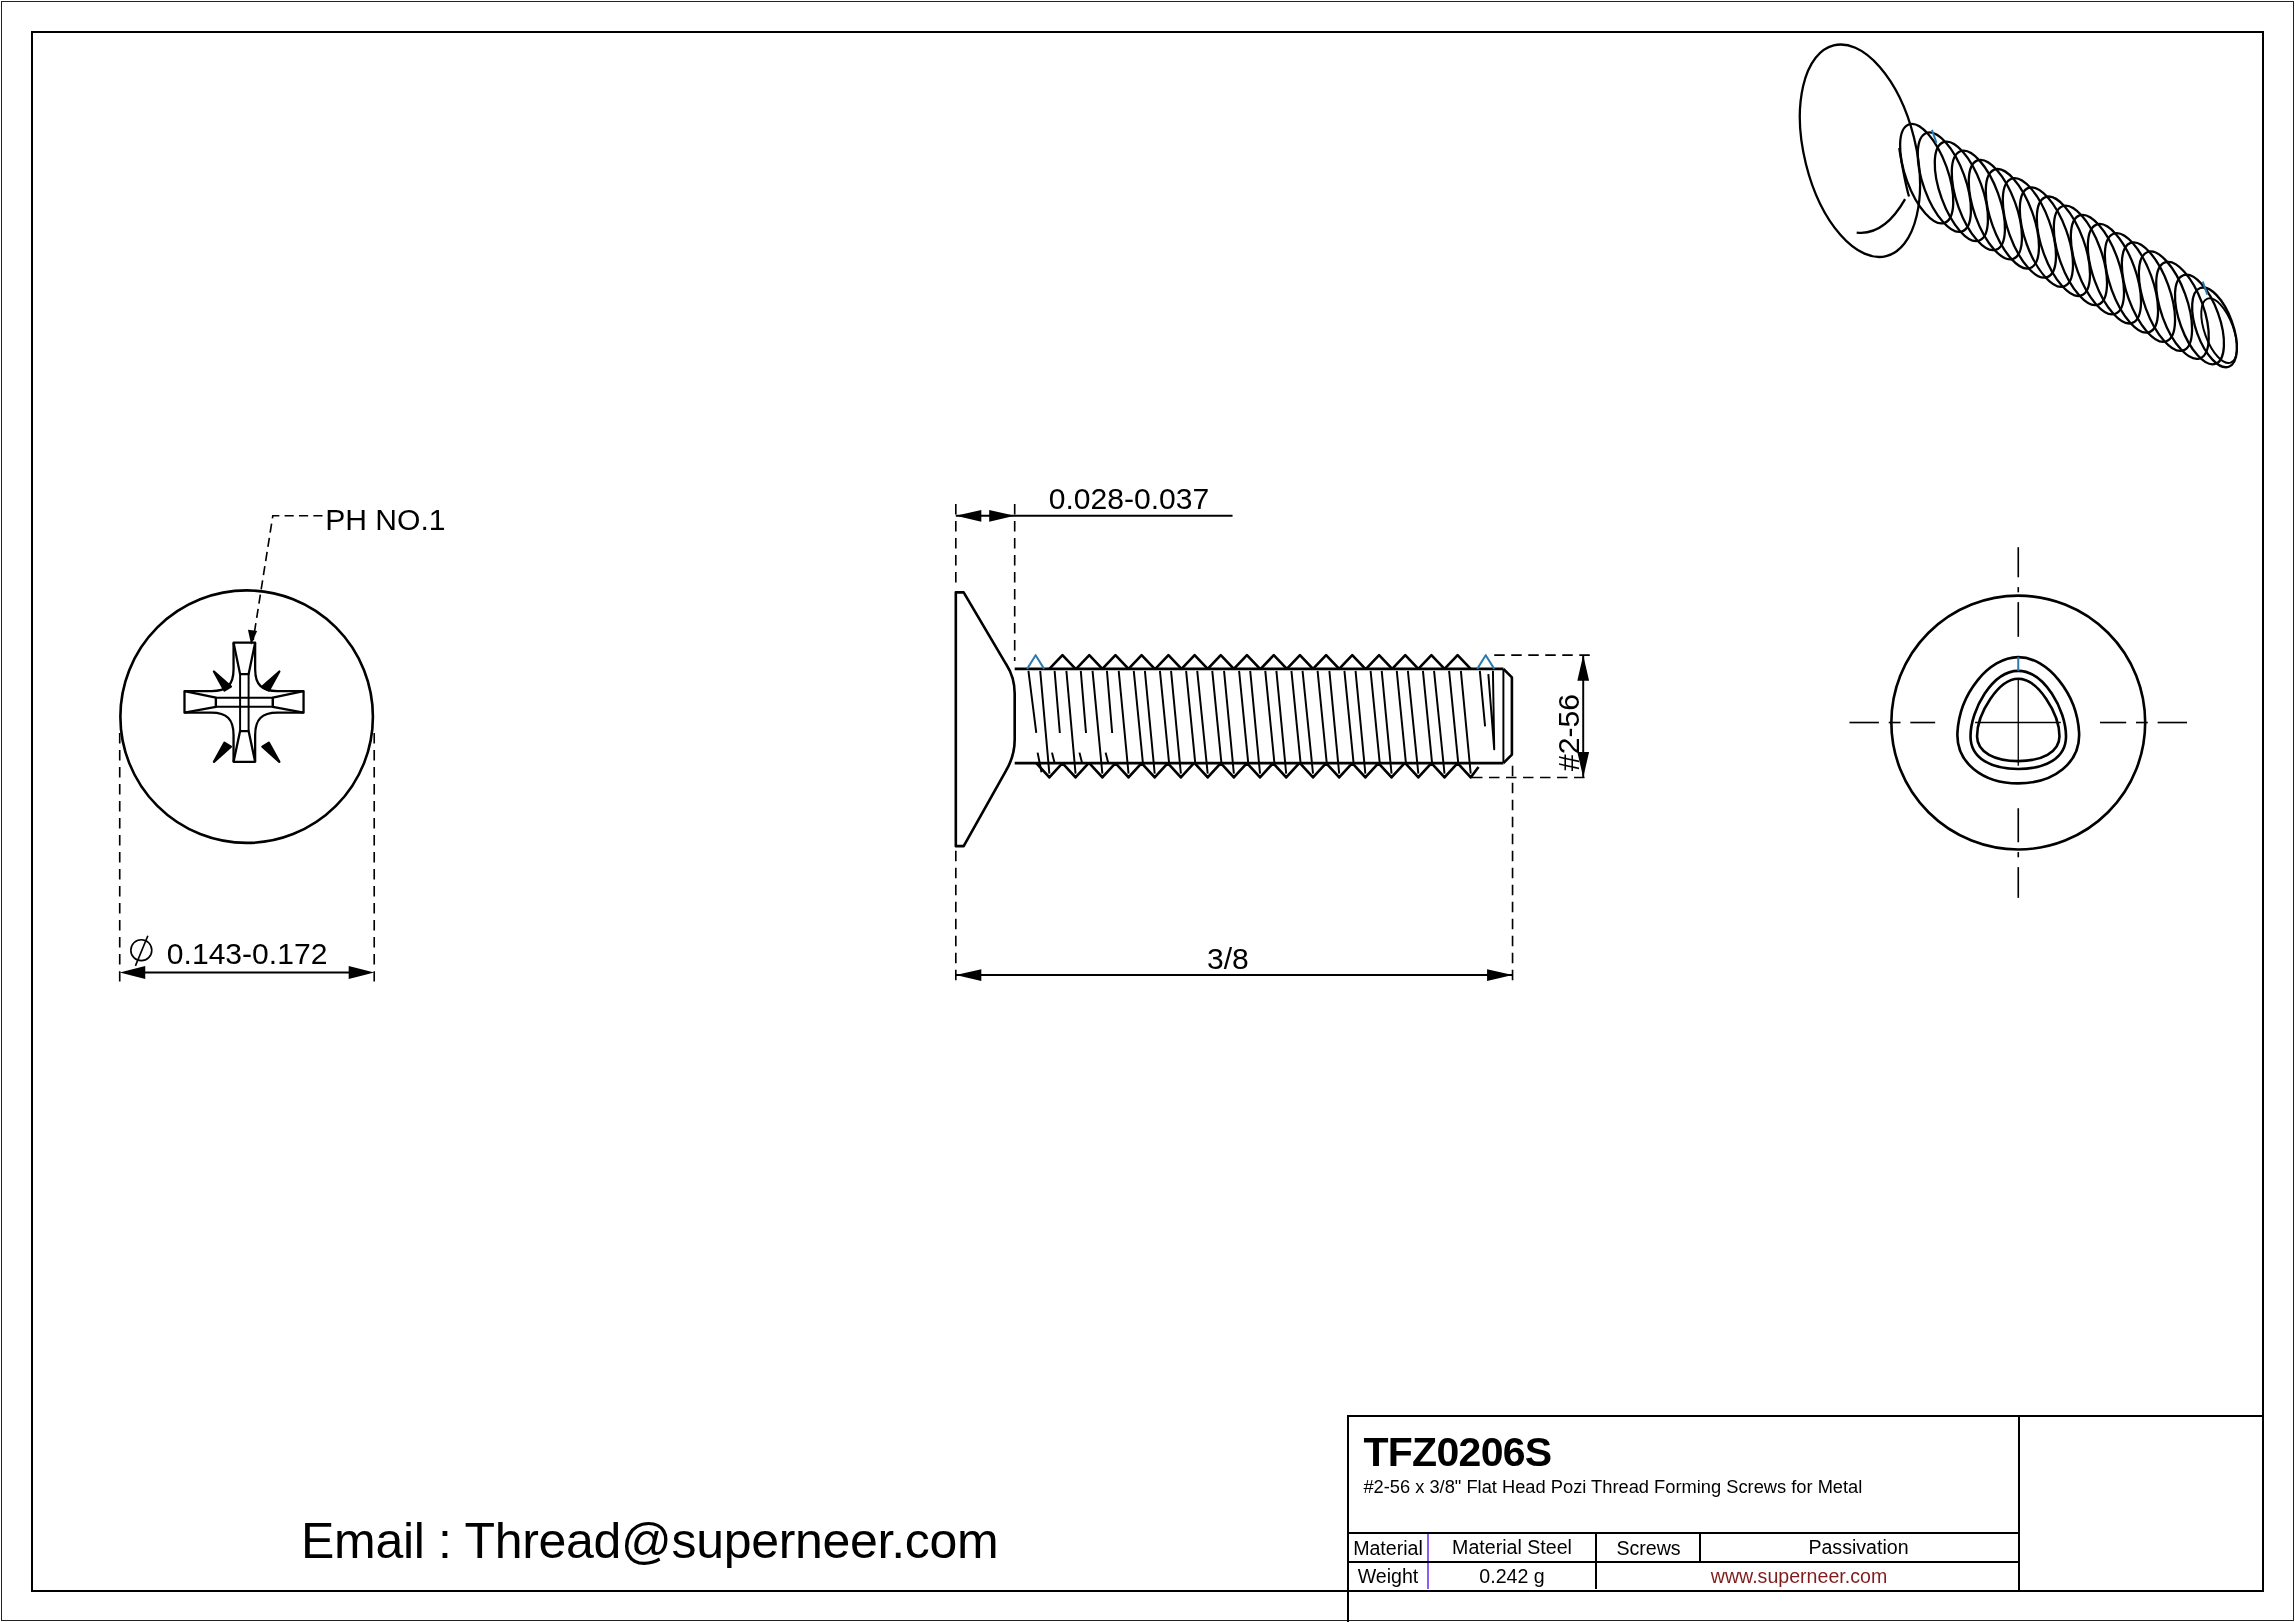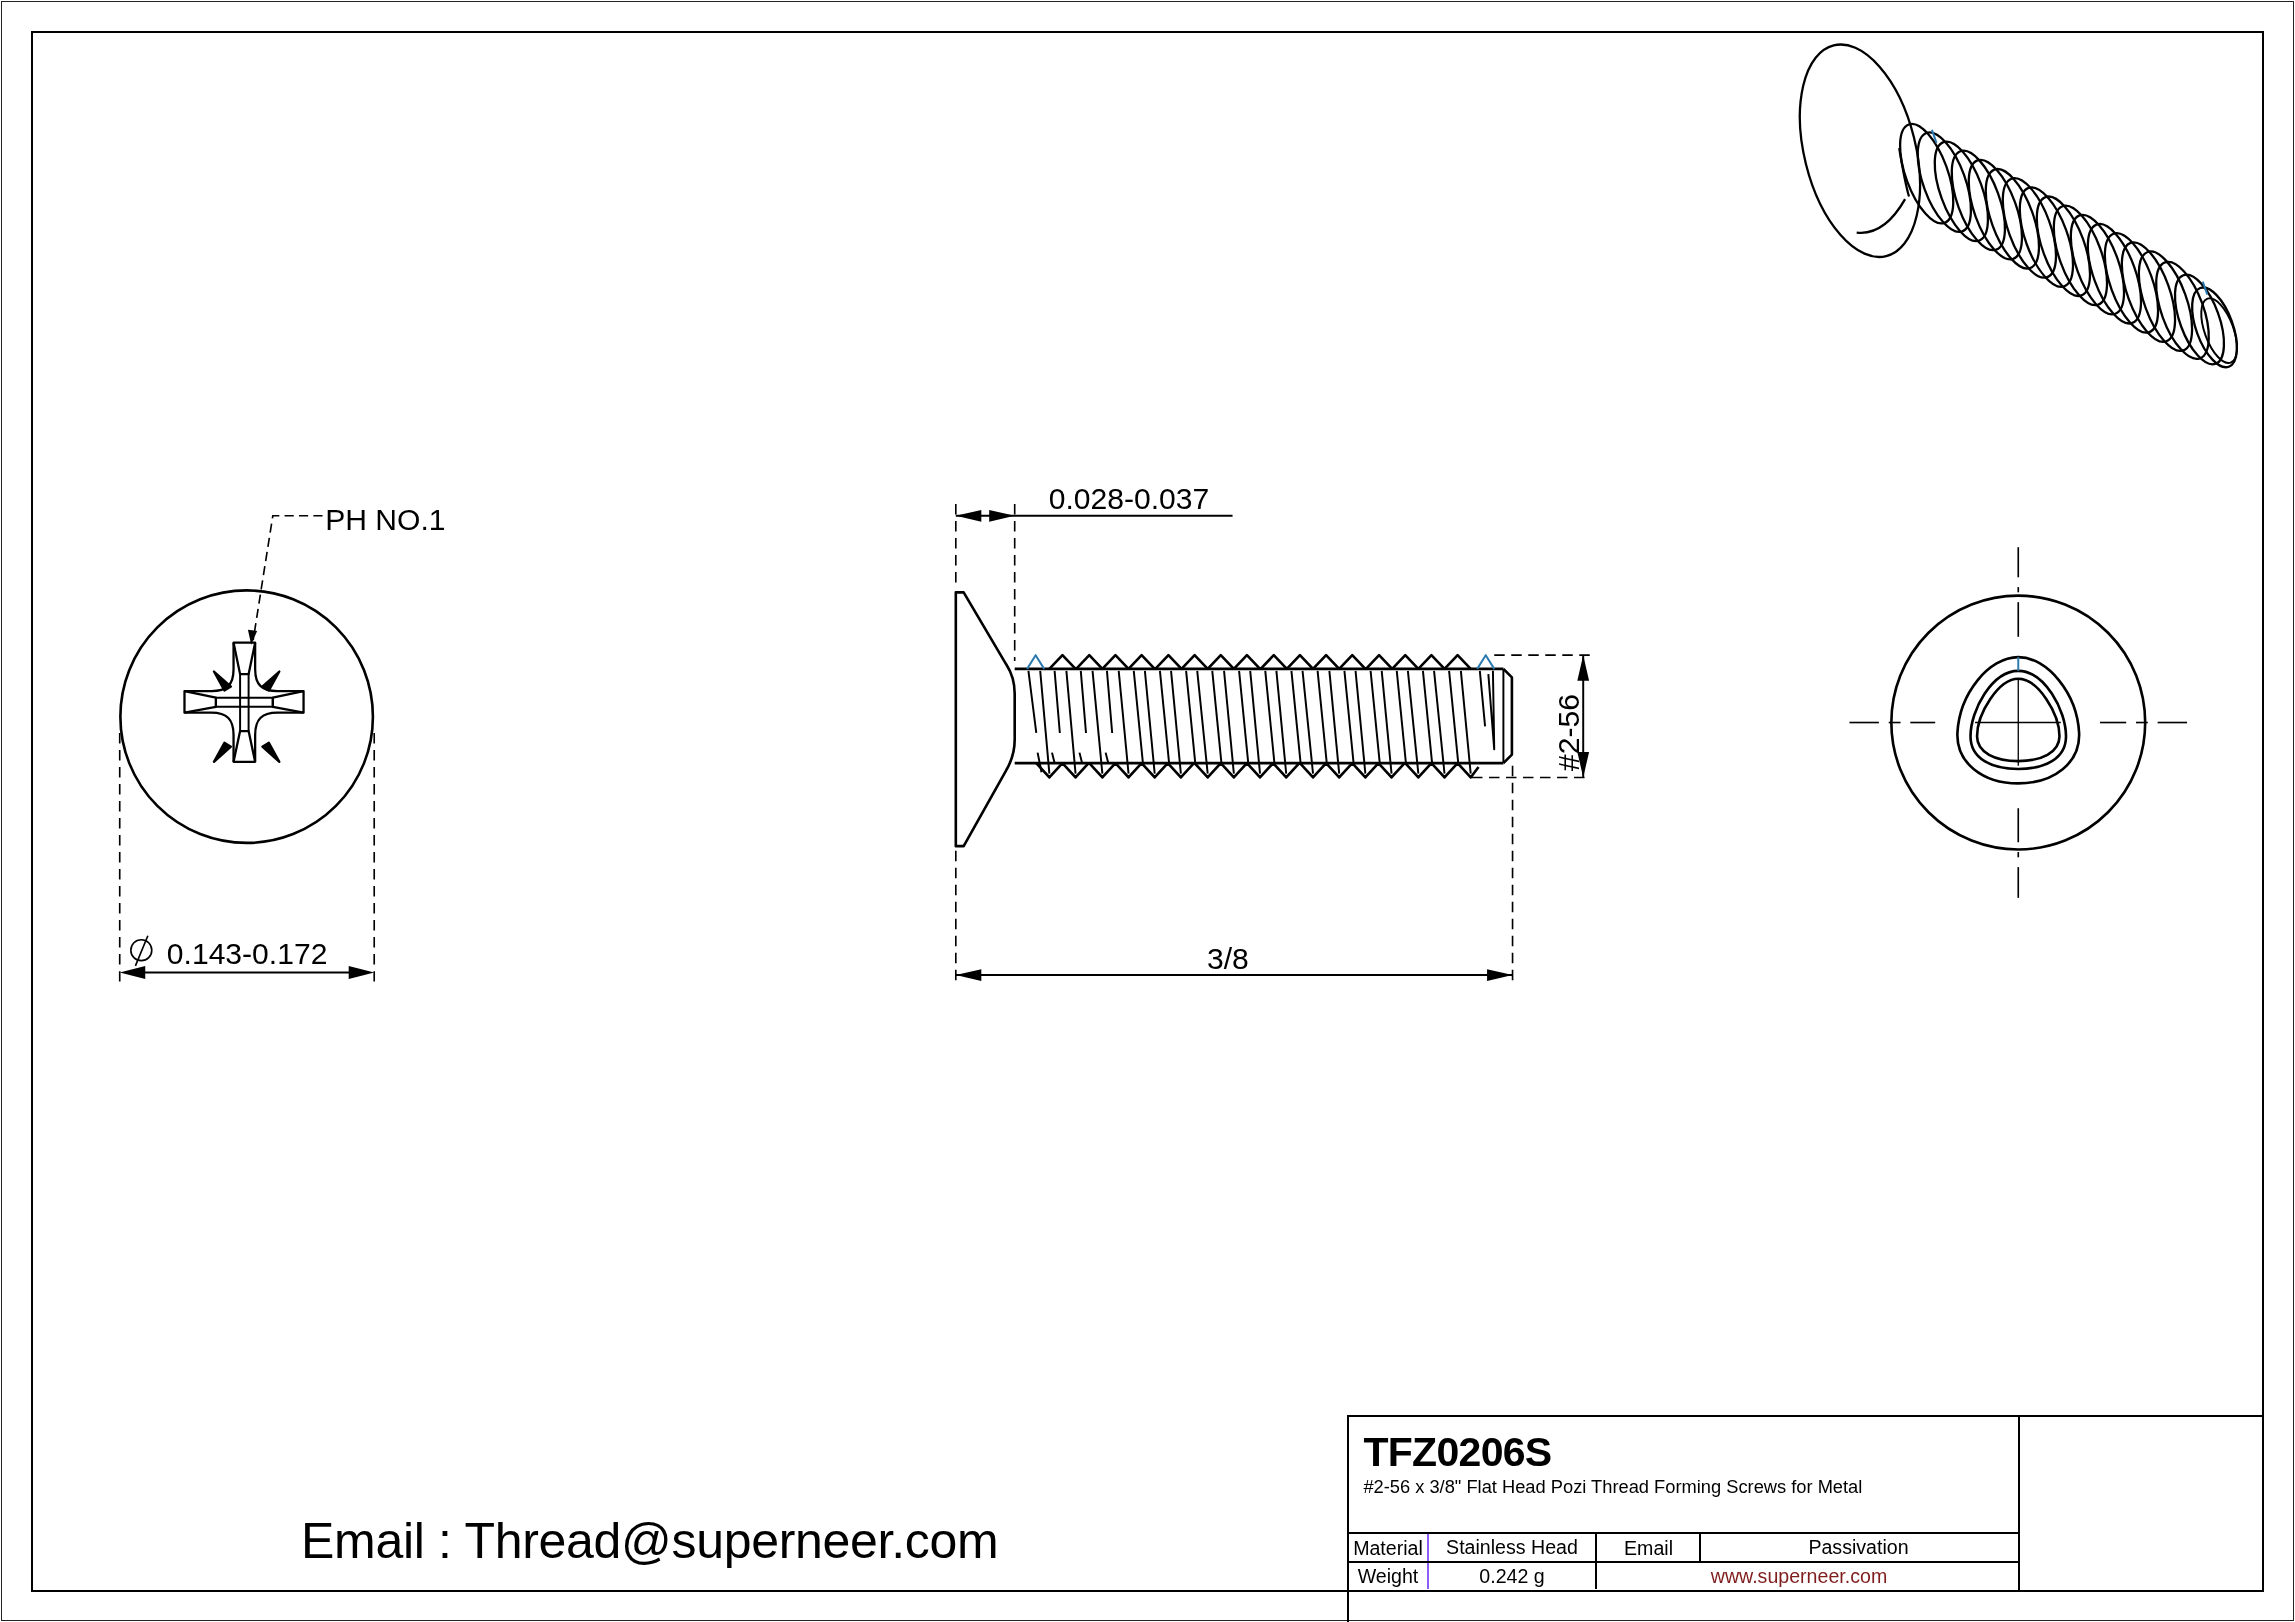"Stainless Head" div.cell { text: Stainless Head -> Material Steel }
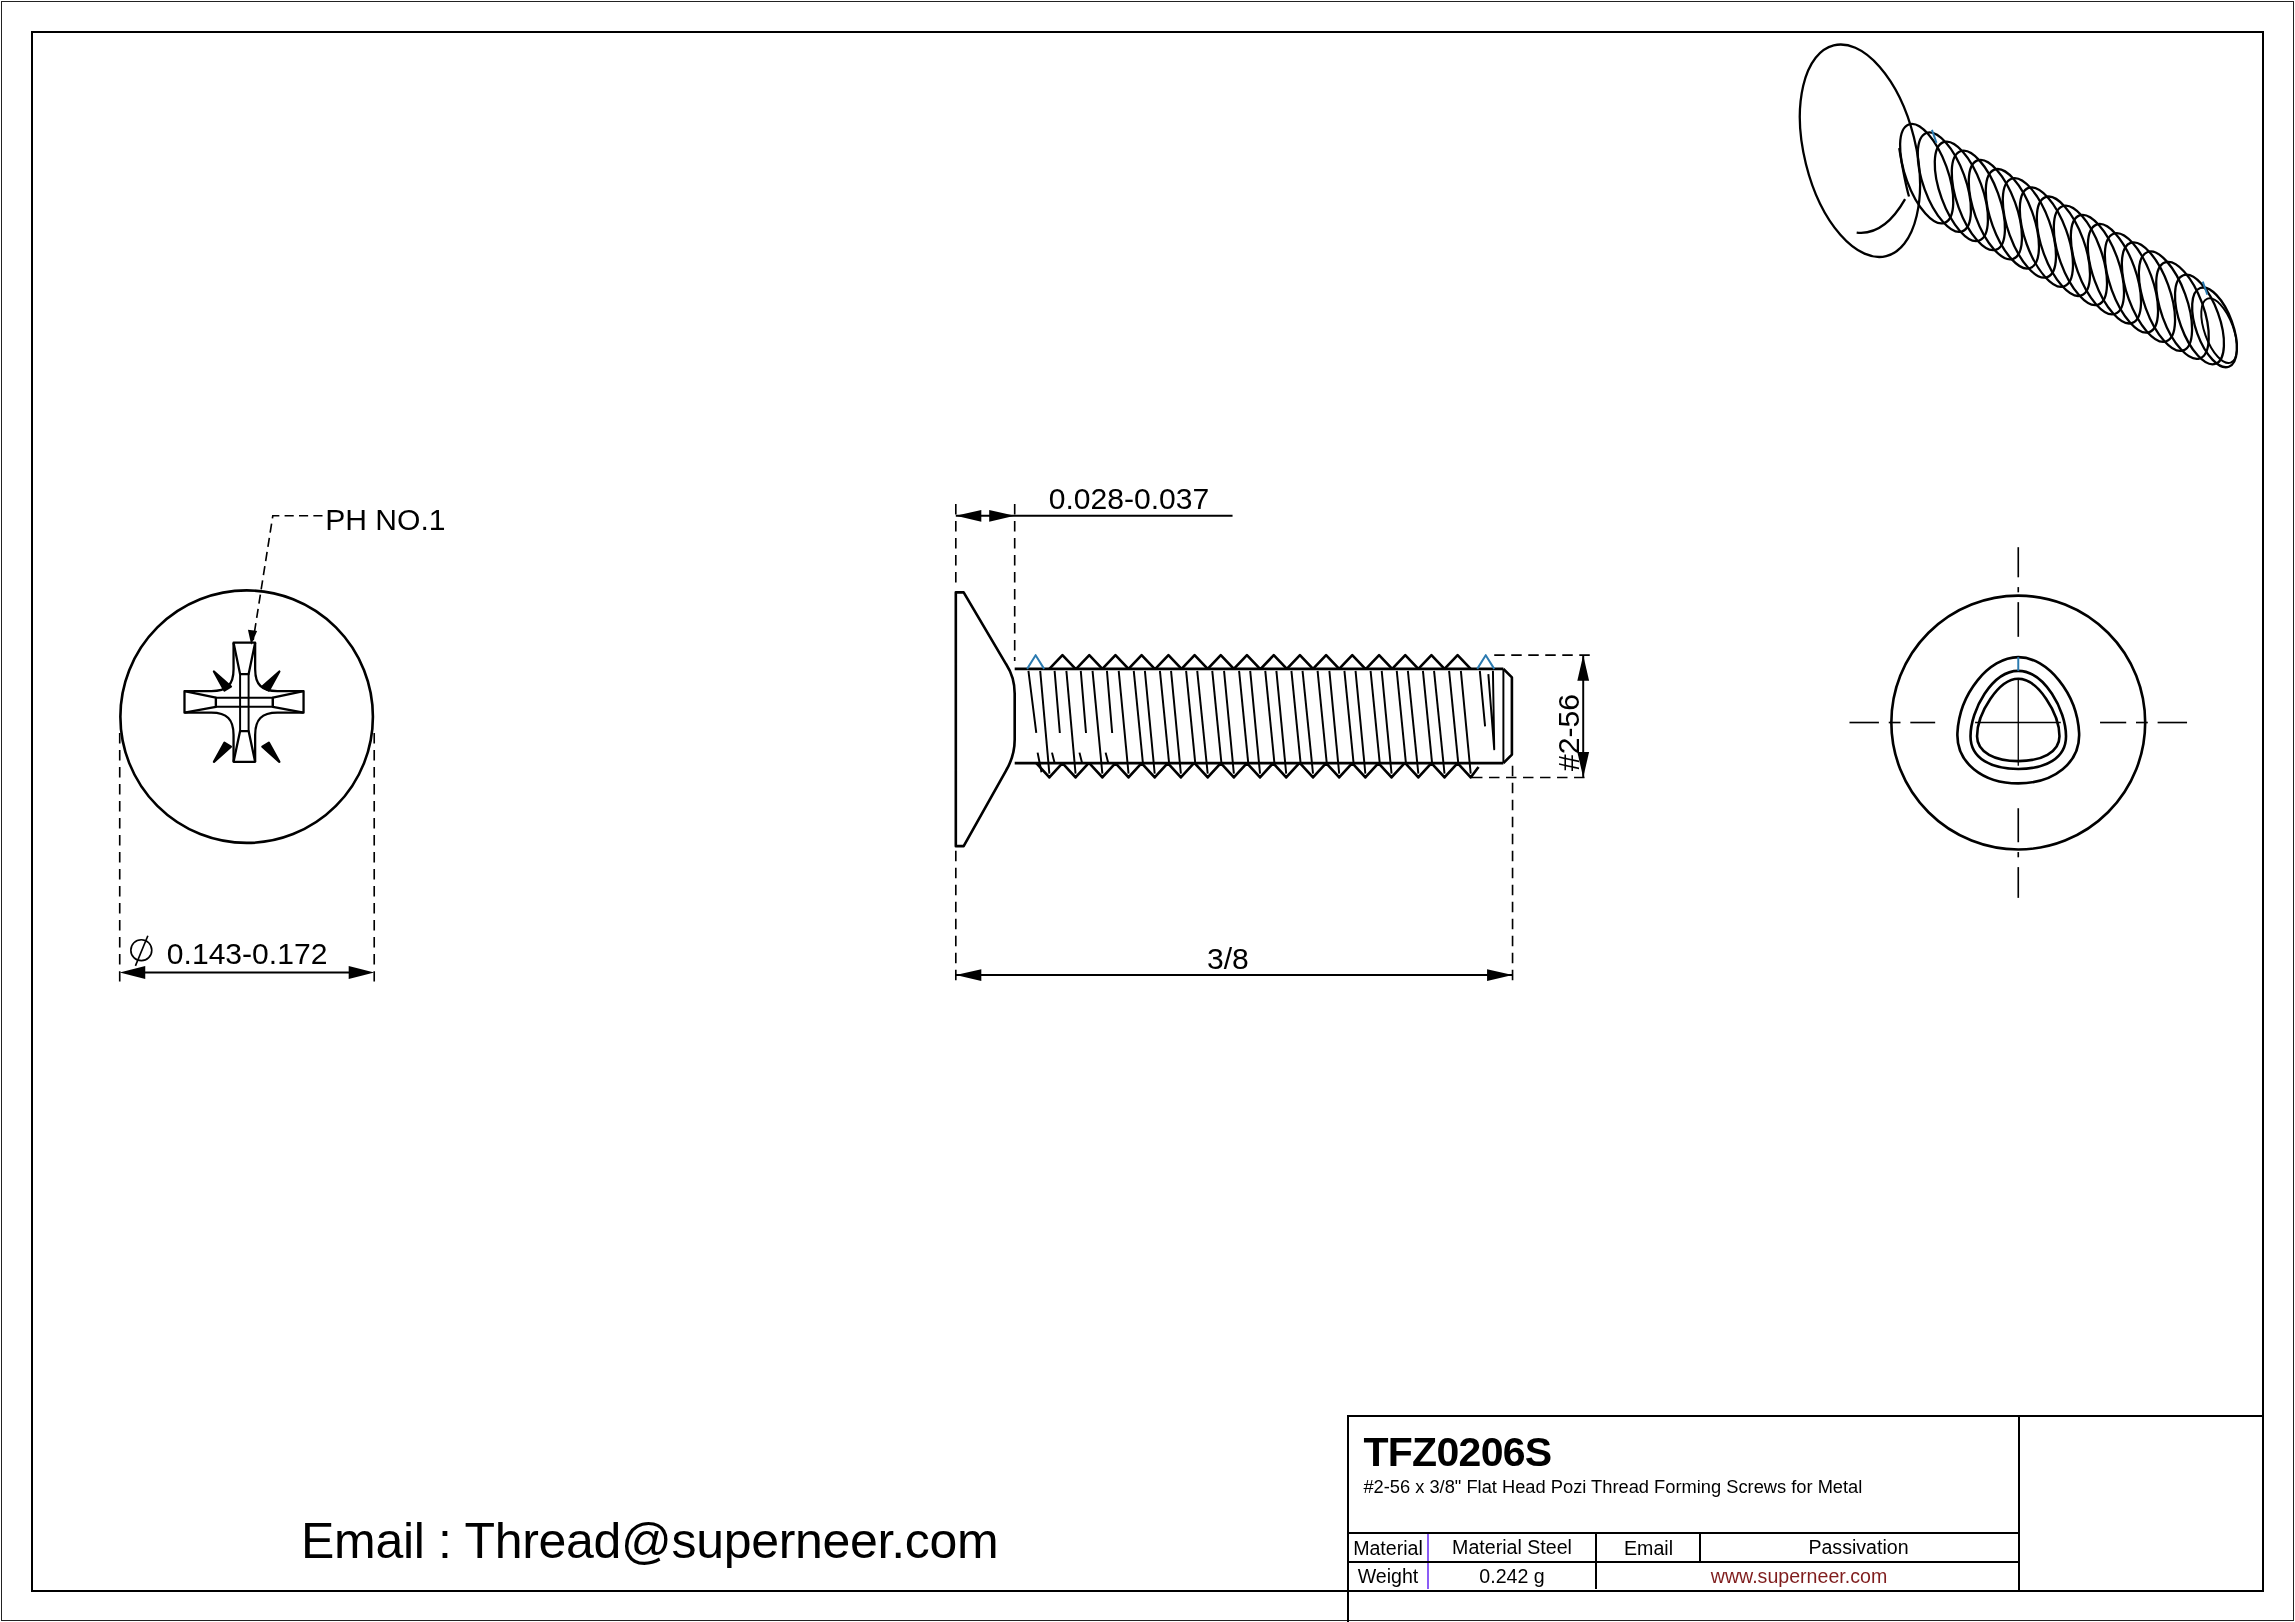"Email" div.cell { text: Email -> Screws }
